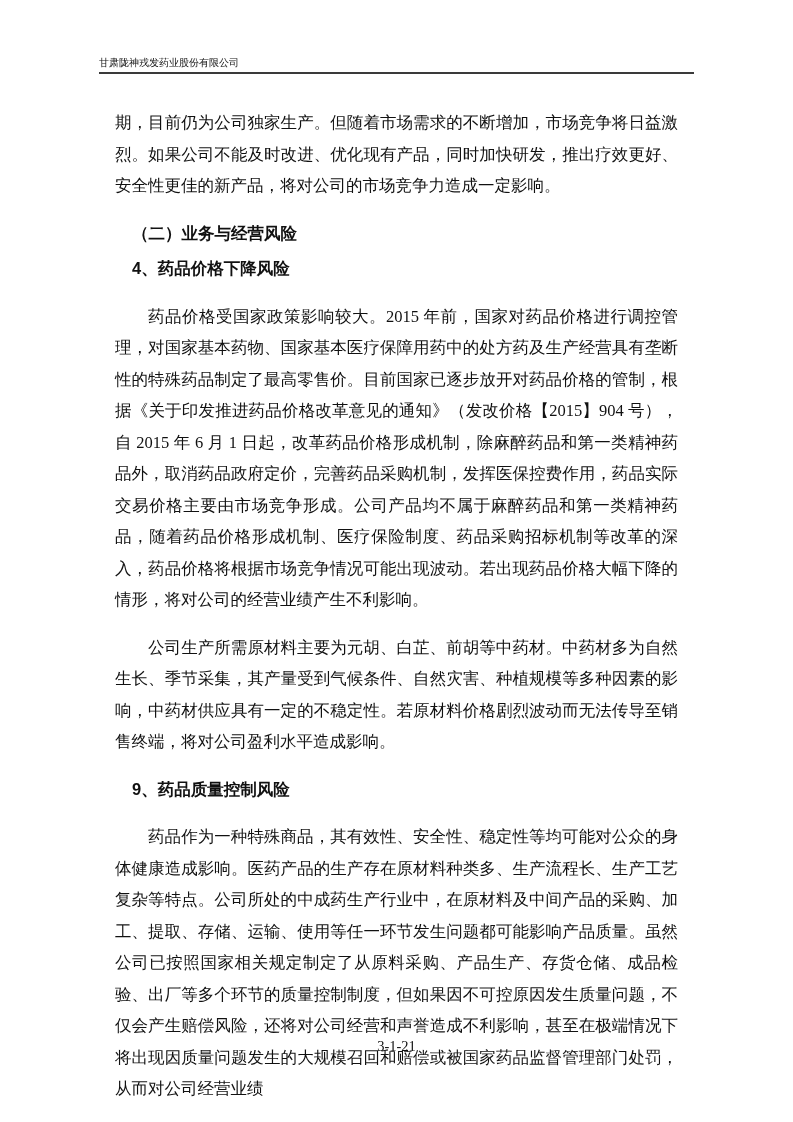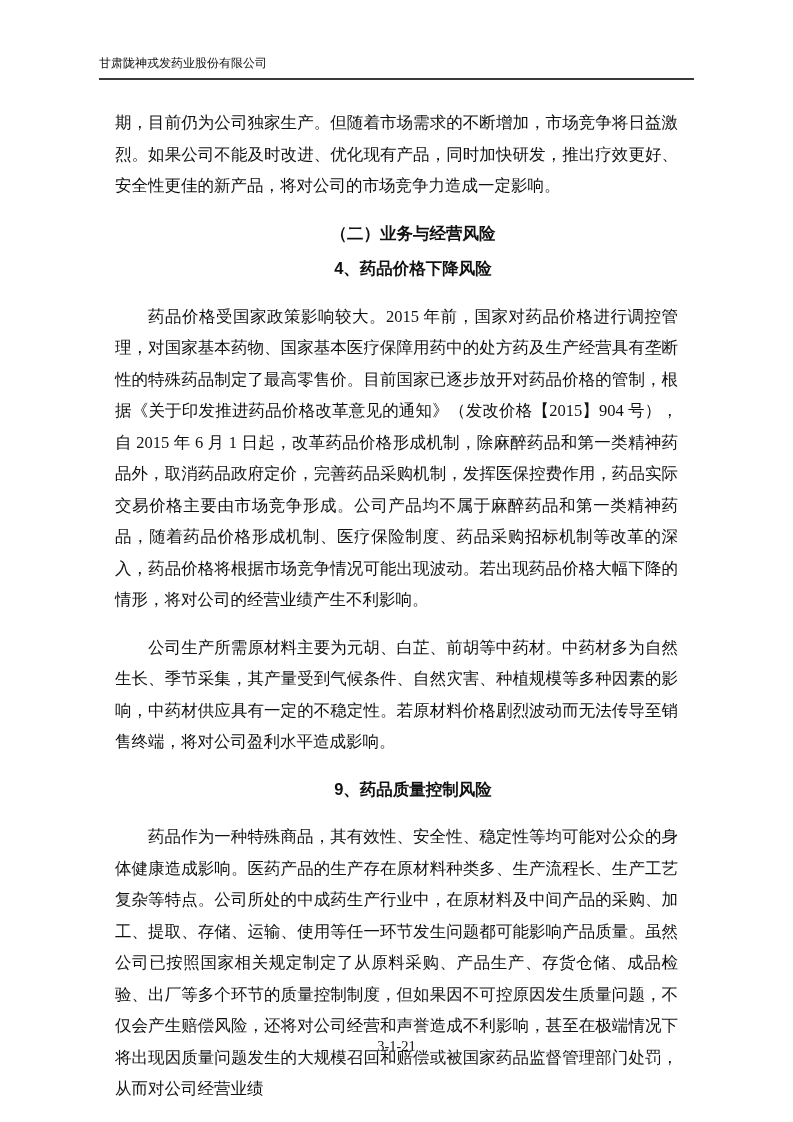"甘肃陇神戎发药业股份有限公司" .header { font-size: 12px -> 10px; padding-bottom: 6px -> 0 }
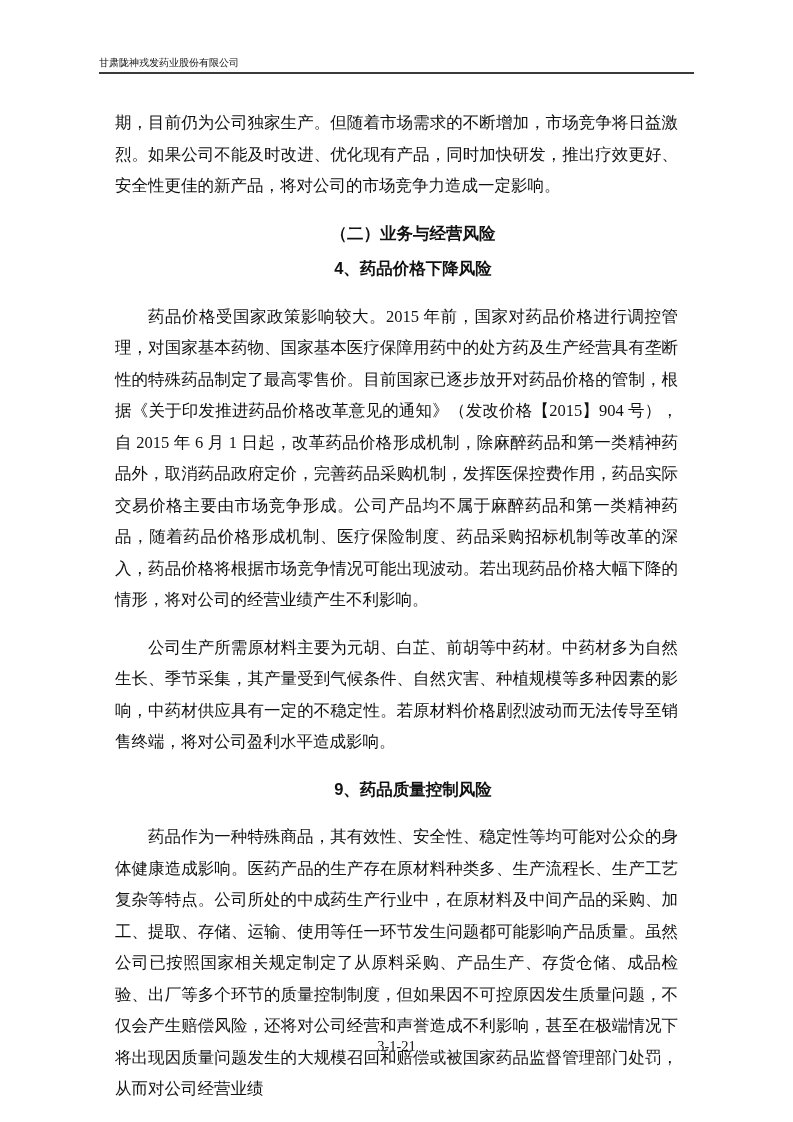"（二）业务与经营风险" .heading { text-align: center -> left }
